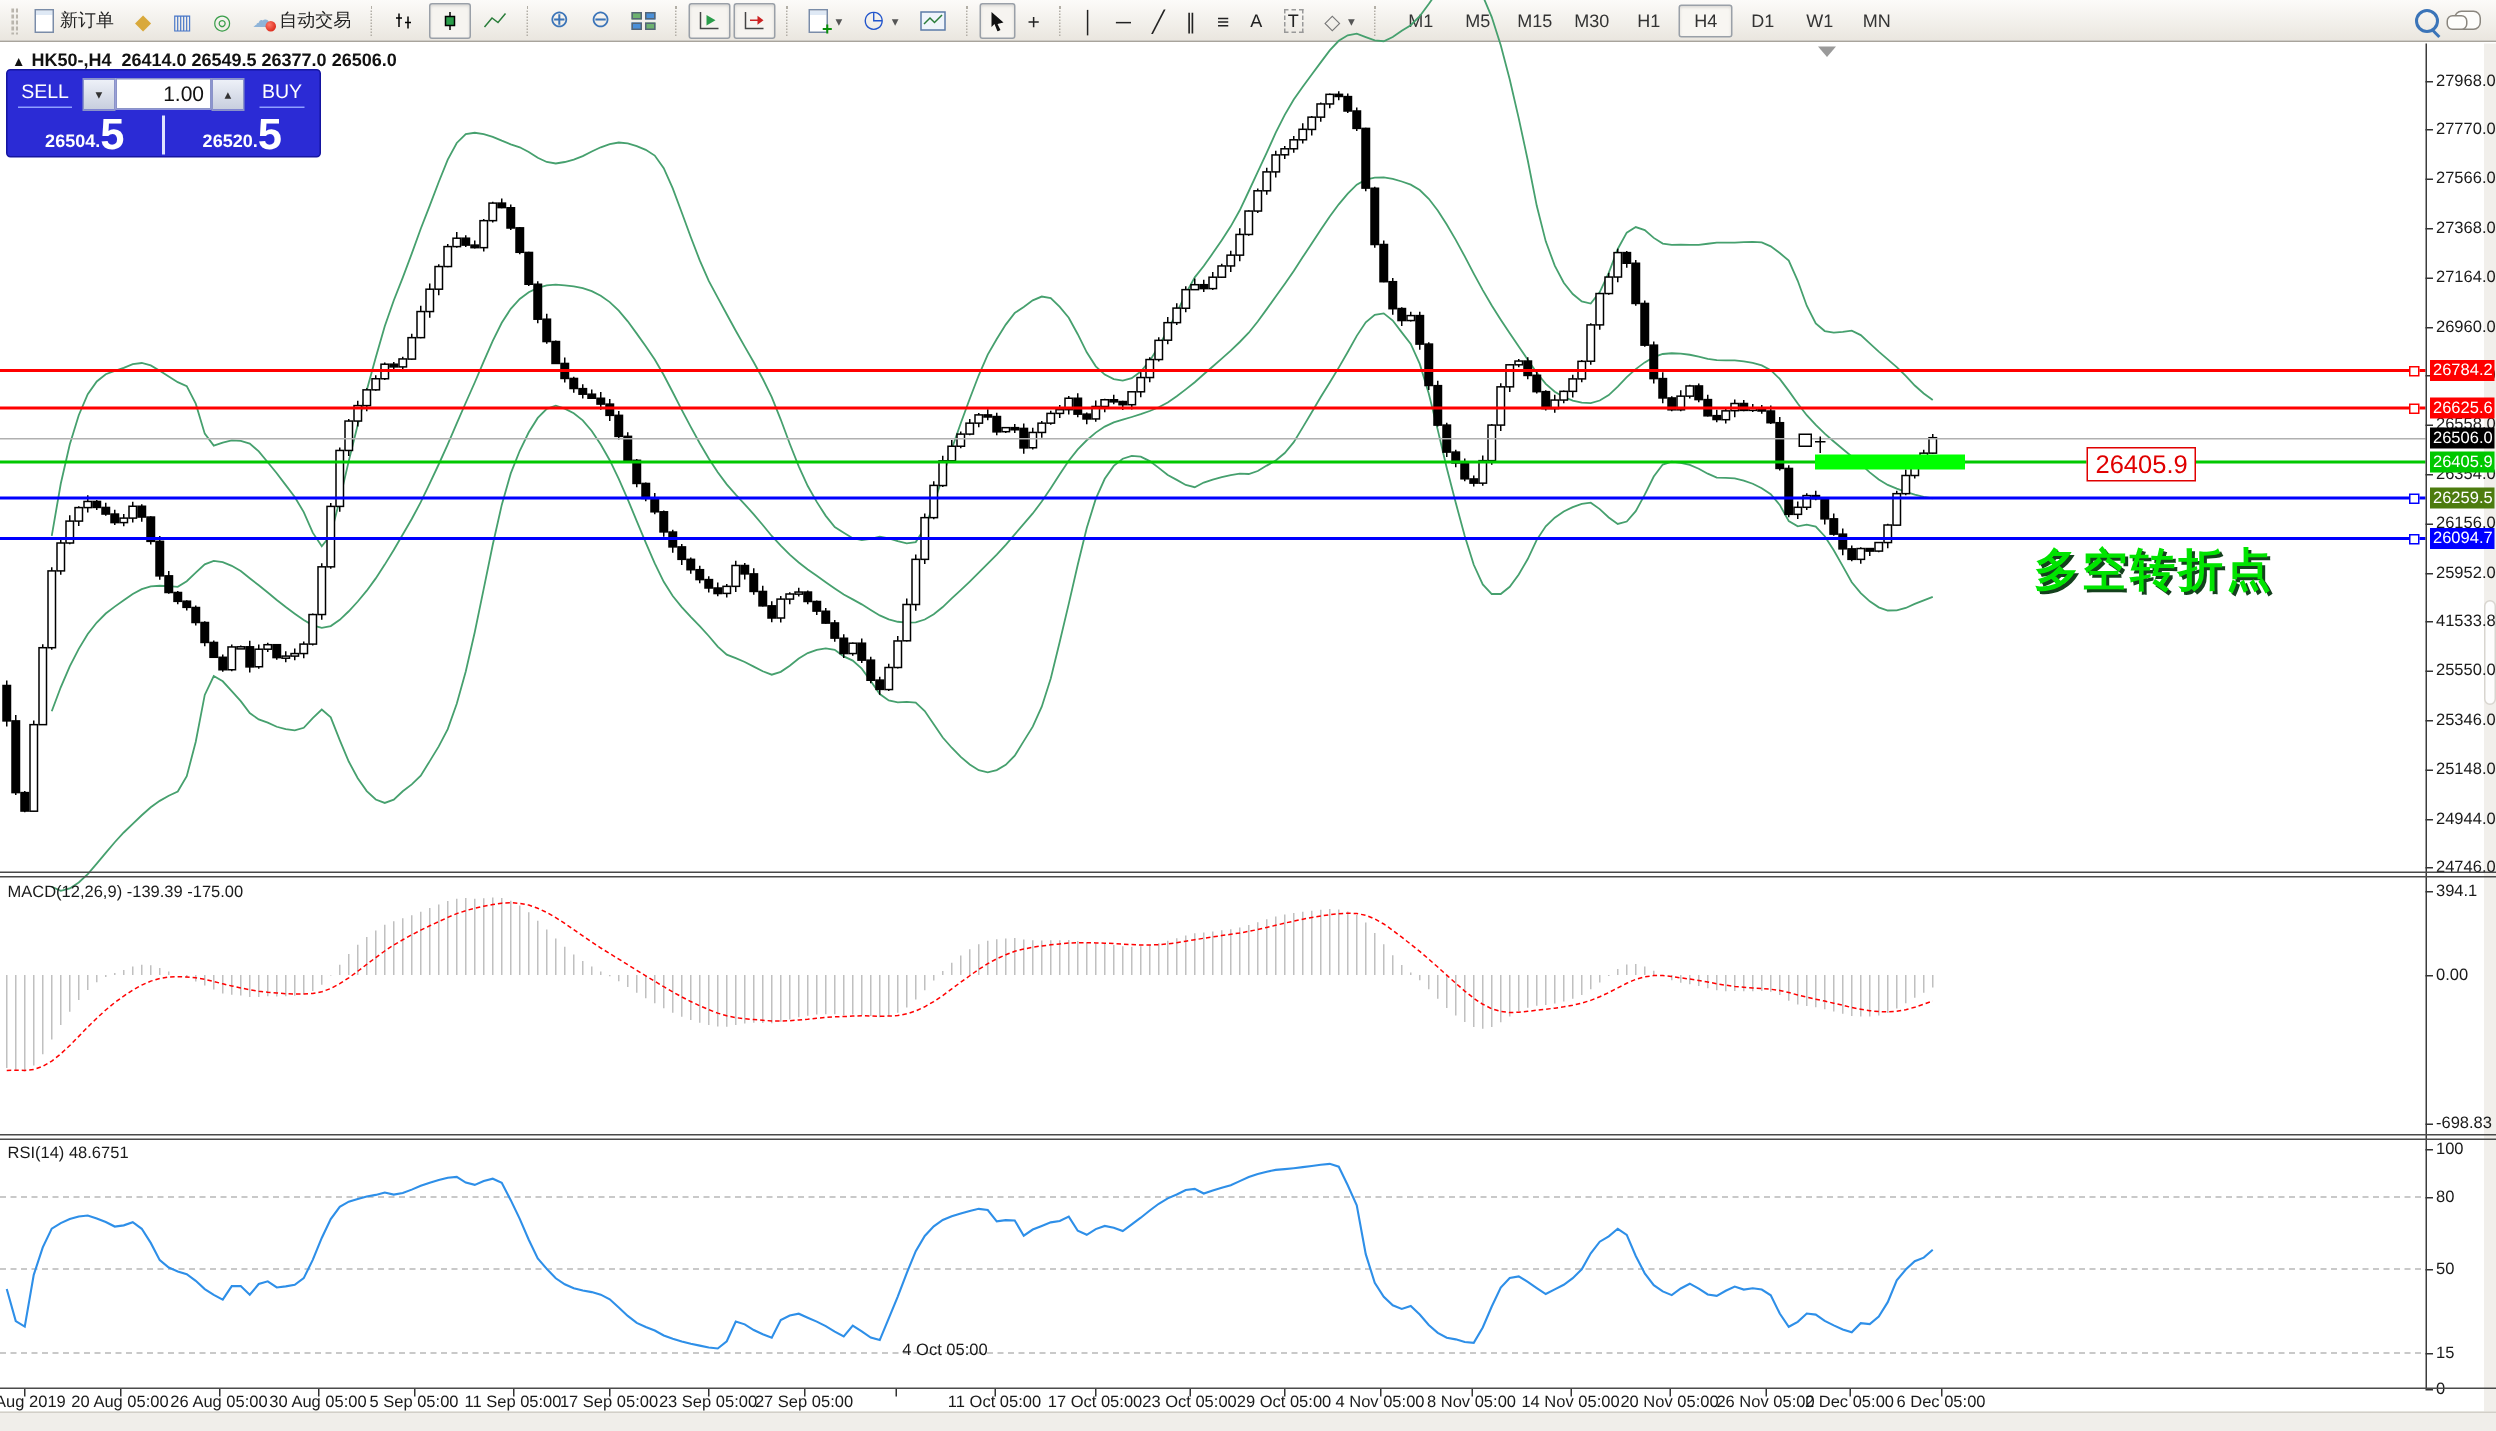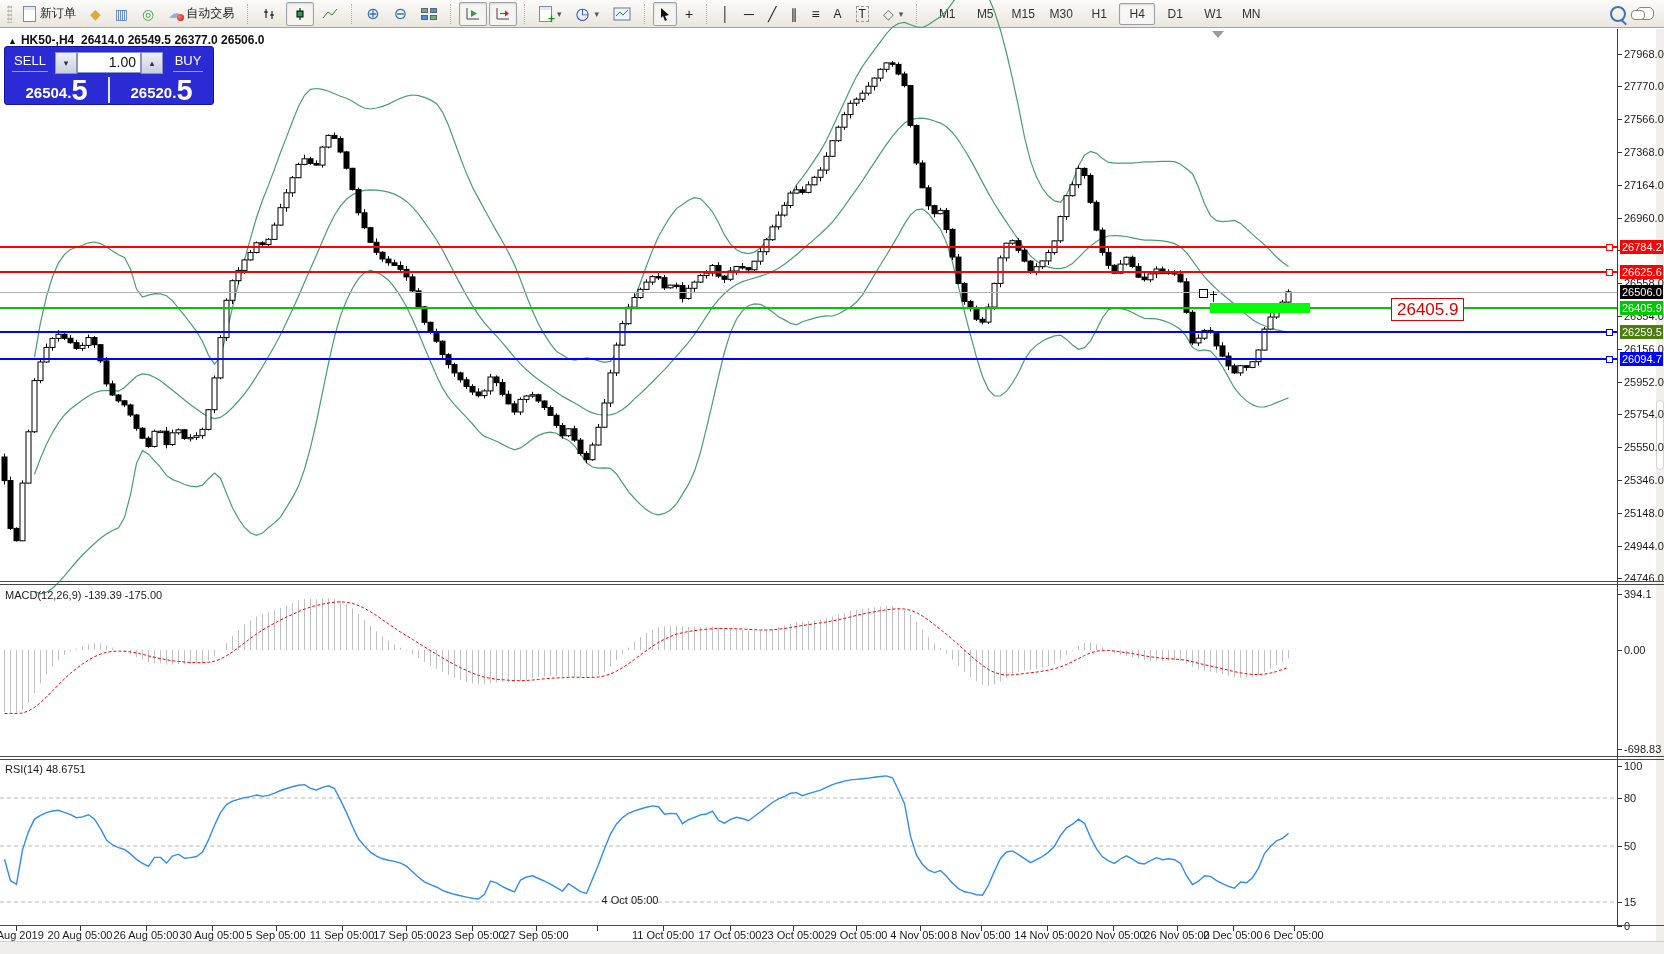"26504." .tp-price .small { font-size: 15px -> 12px }
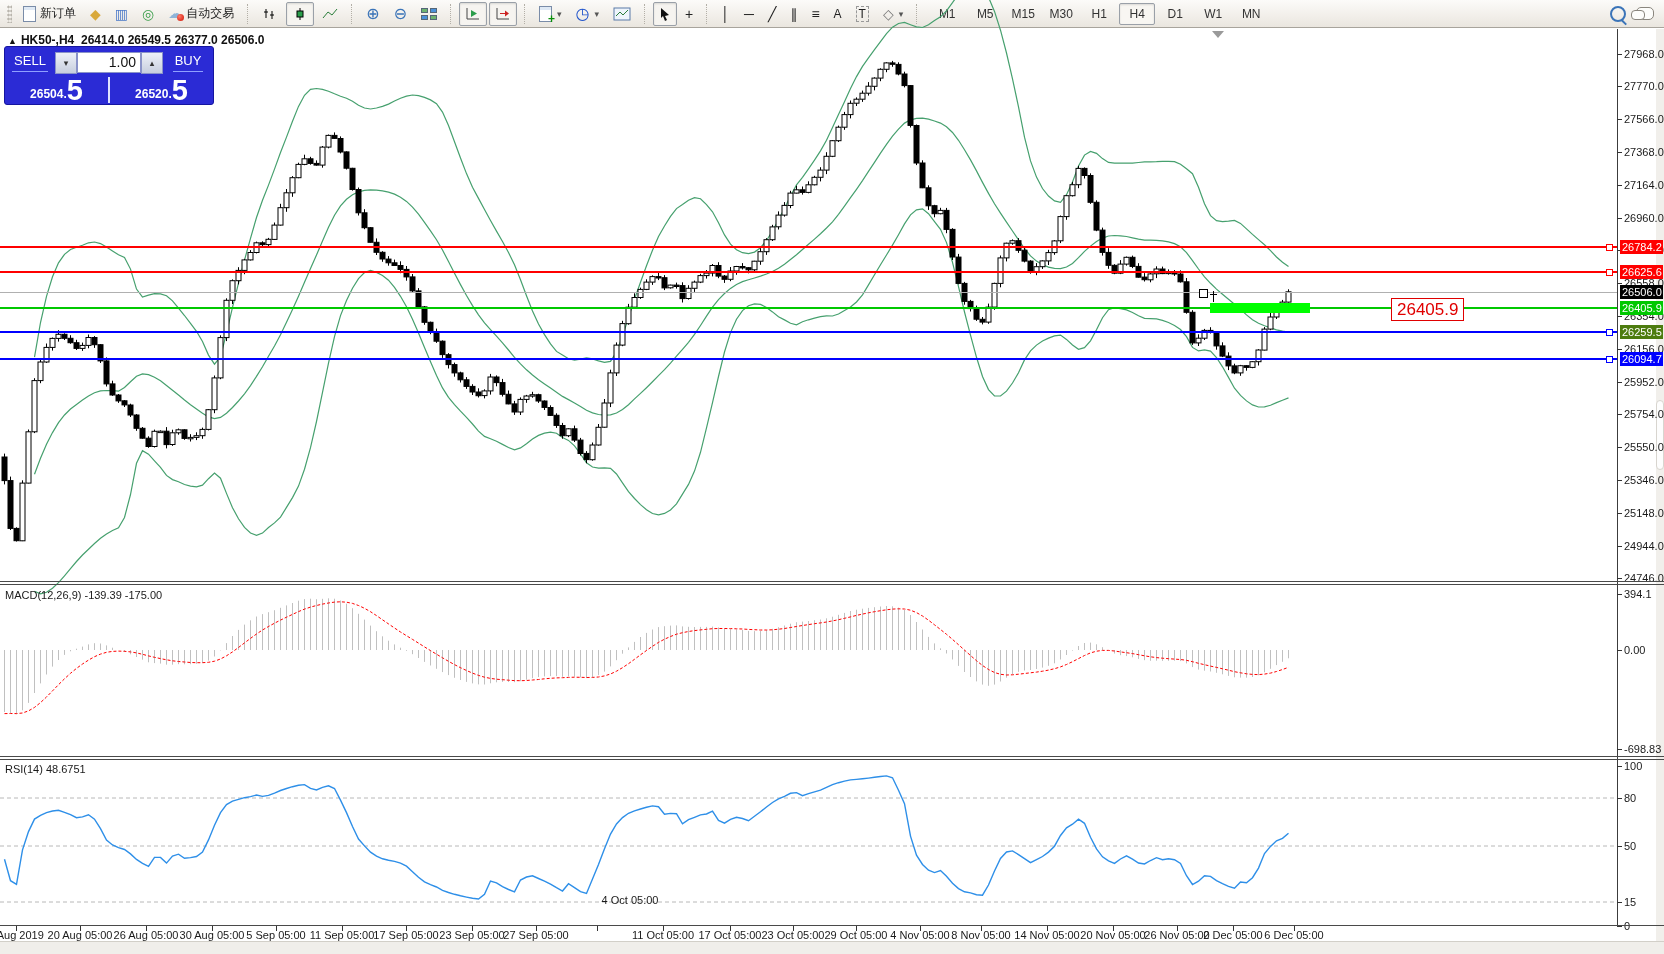"多空转折点" div { html: none -> <div>多空转折点</div> }
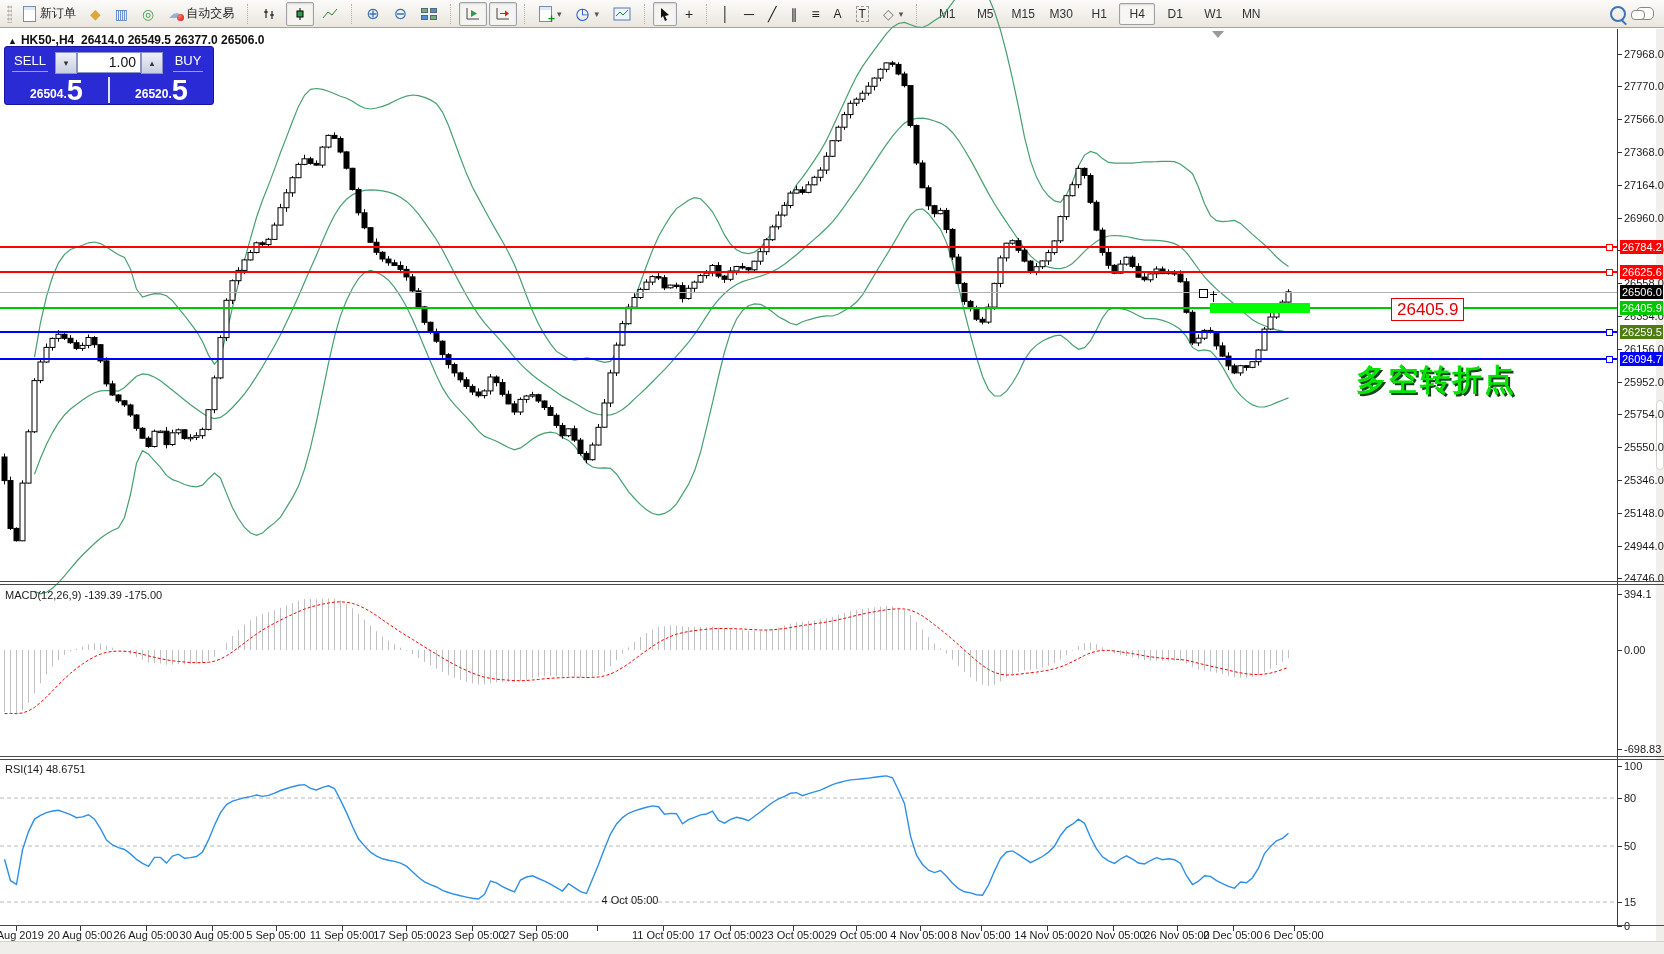"25754.0" div.axis-label { text: 25754.0 -> 41533.8 }
